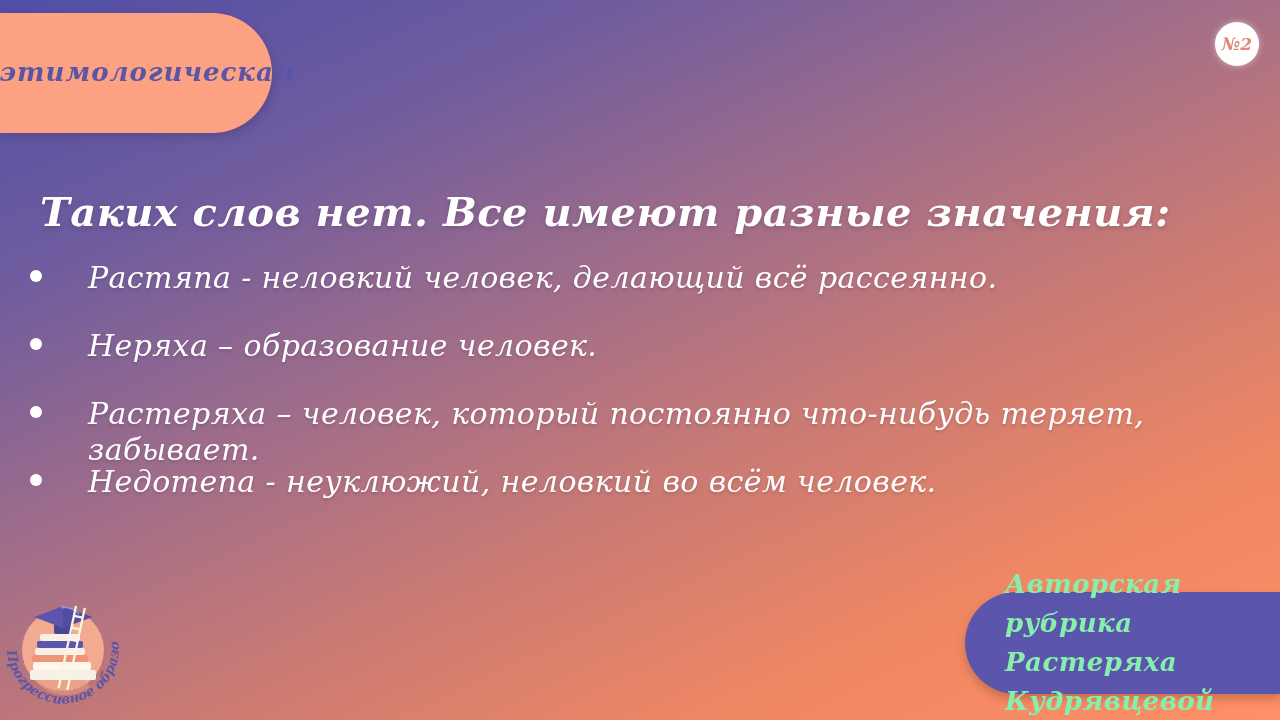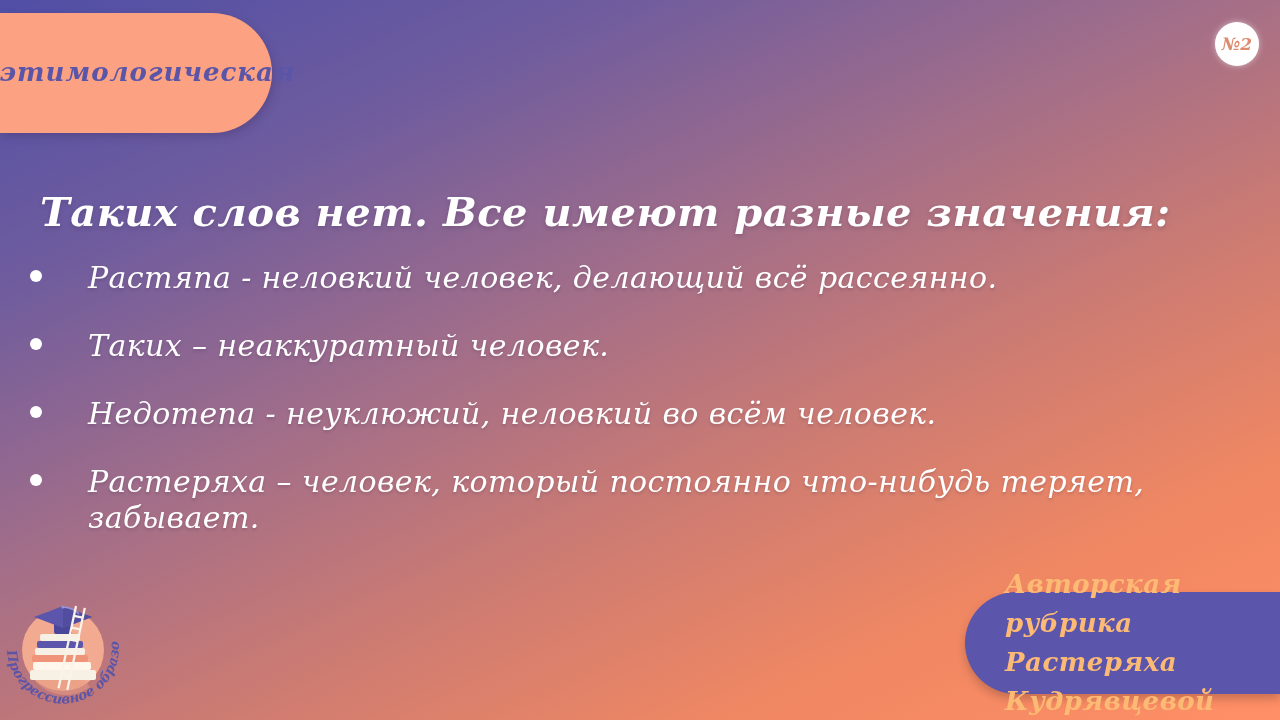"Таких – неаккуратный человек." span.bullet-text { text: Таких – неаккуратный -> Неряха – образование }
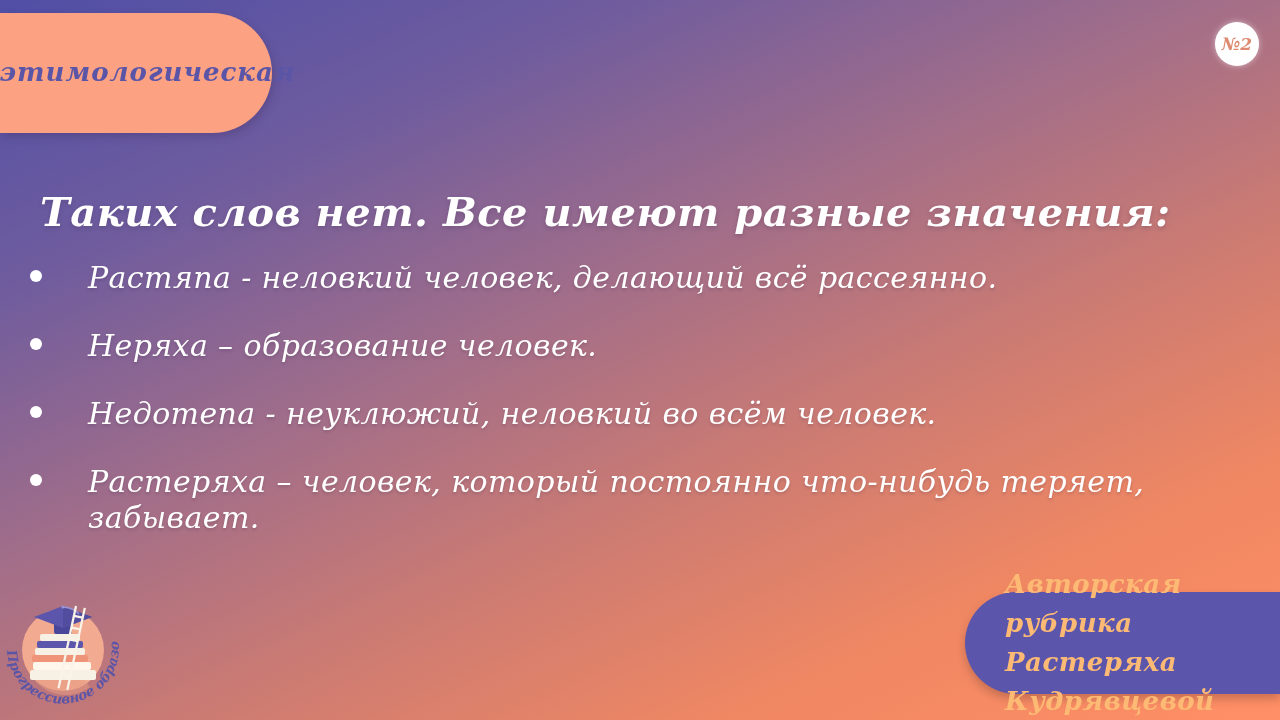"Недотепа - неуклюжий, неловкий во" li.bullet-item { order: before "Растеряха – человек, который постоянно" -> after "Растеряха – человек, который постоянно" }
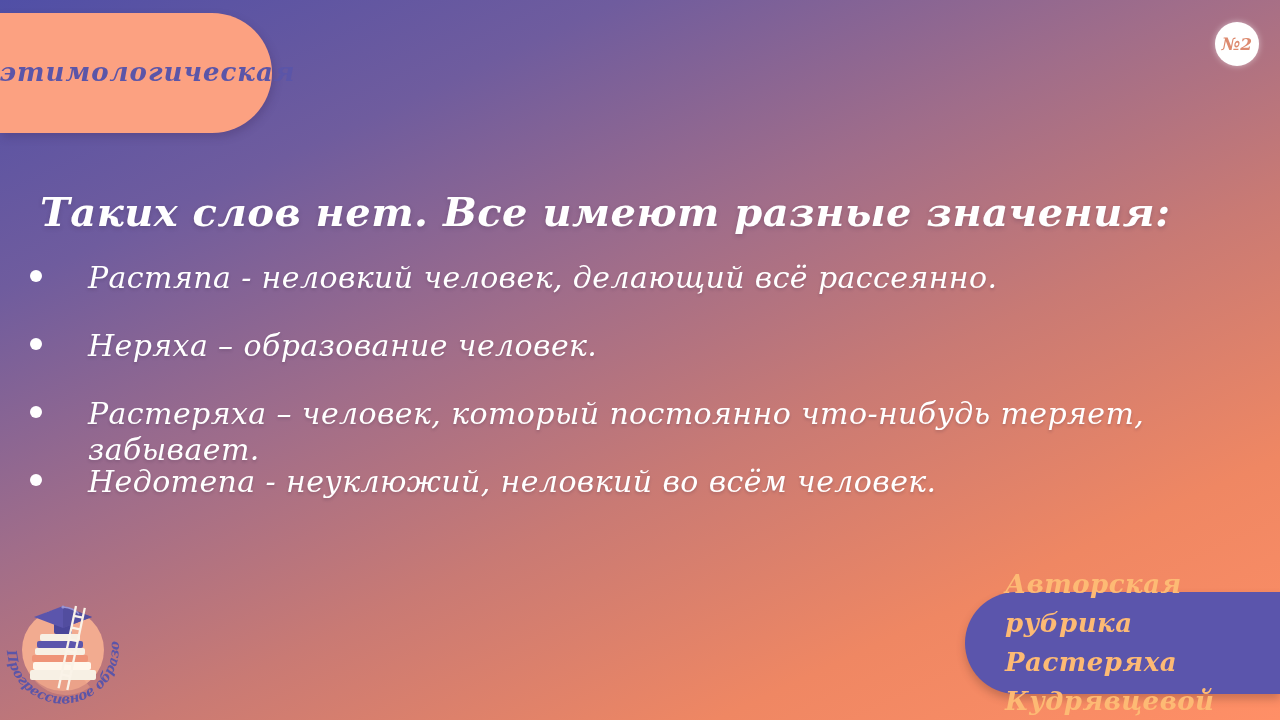"Авторская рубрика" .author-badge { color: #fdba74 -> #86efac }
